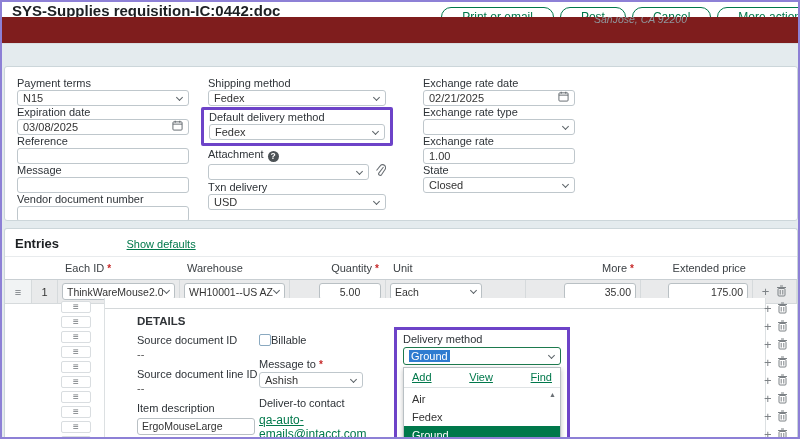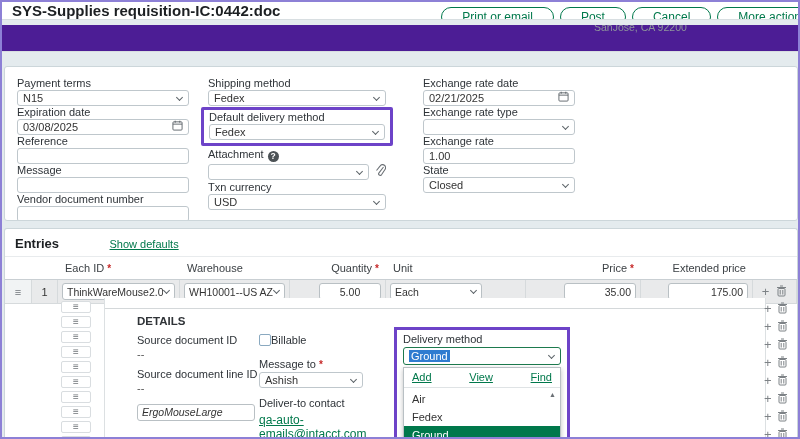"SanJose, CA 92200" .addressbar { background: #4c1d95 -> #7f1d1d; font-style: none -> italic; top: 23px -> 15px }
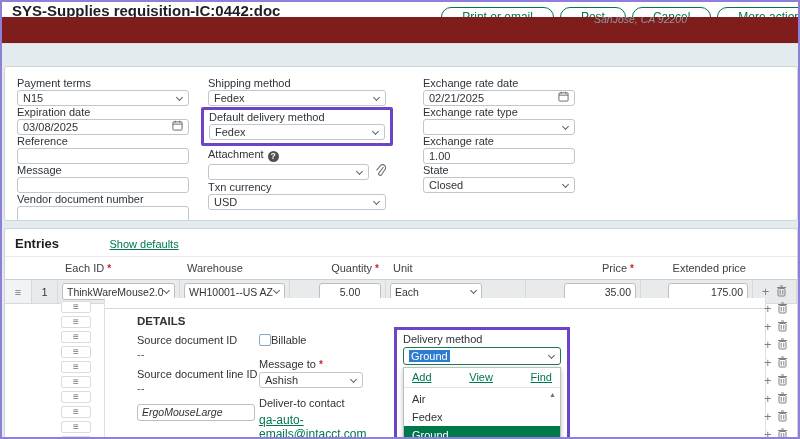"Txn currency" div.flabel { text: currency -> delivery }
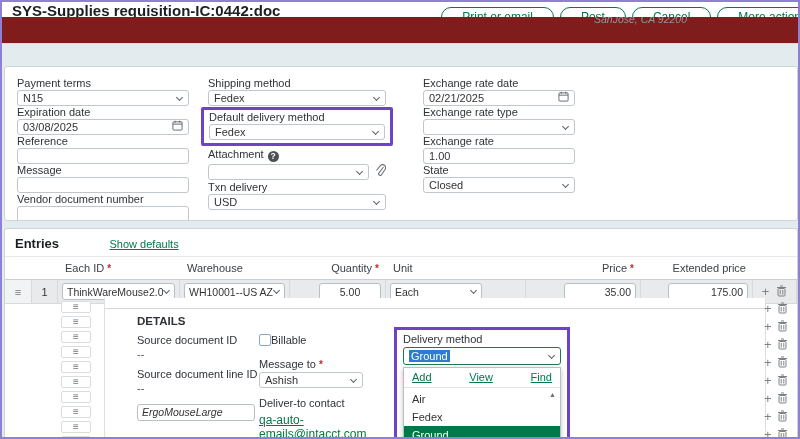"Show defaults" .show-defaults { margin-left: 10px -> 27px }
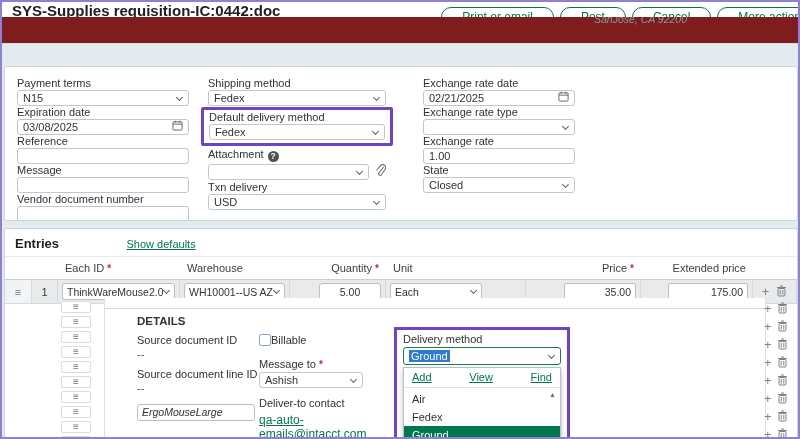"Price" span { text: Price -> More }
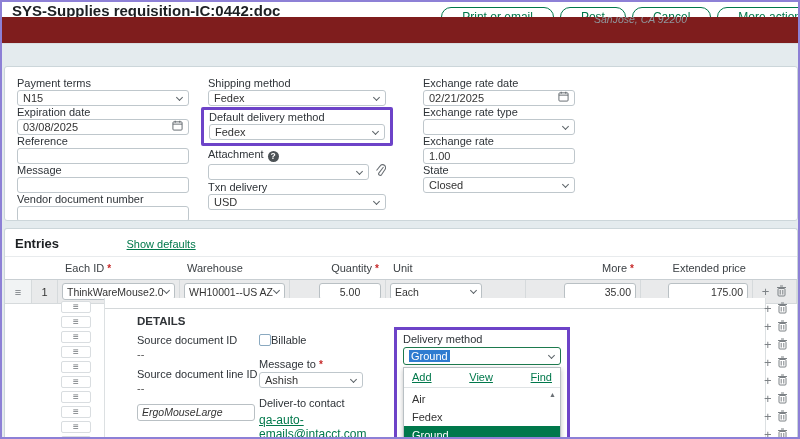"Item description" div.dlabel { html: none -> <div>Item description</div> }
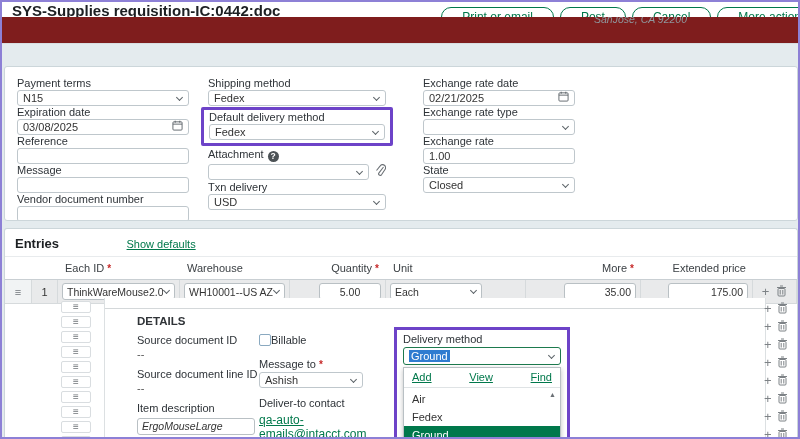"ErgoMouseLarge" .dinput { font-style: italic -> none }
